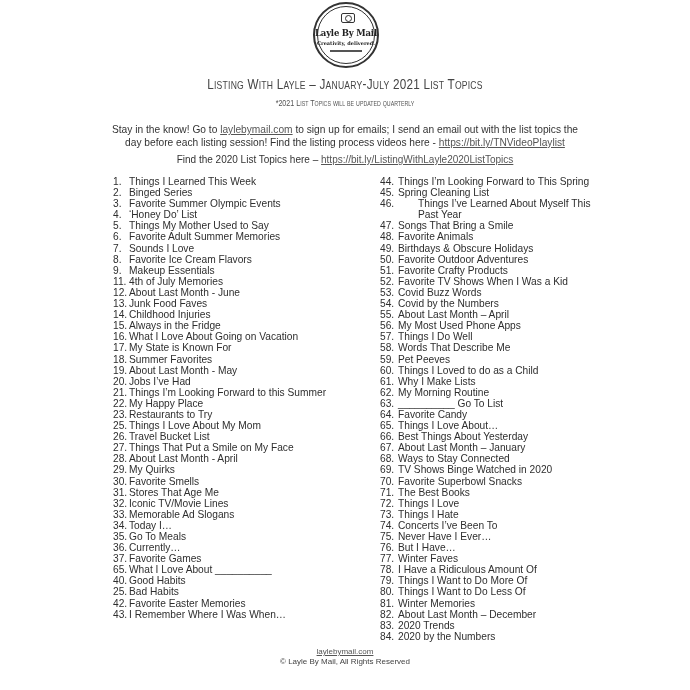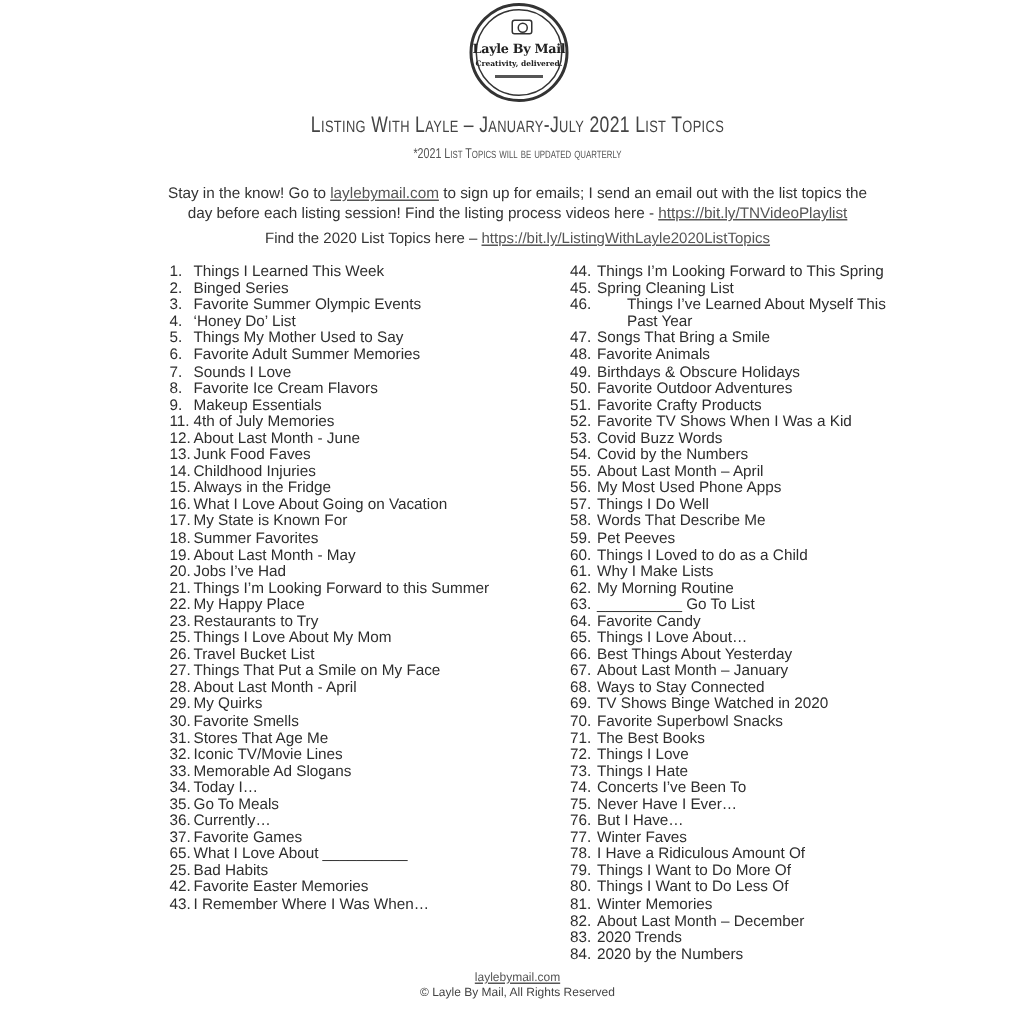"40." li { html: none -> <li> <span>40.</span> <span>Good Habits</span> </li> }
